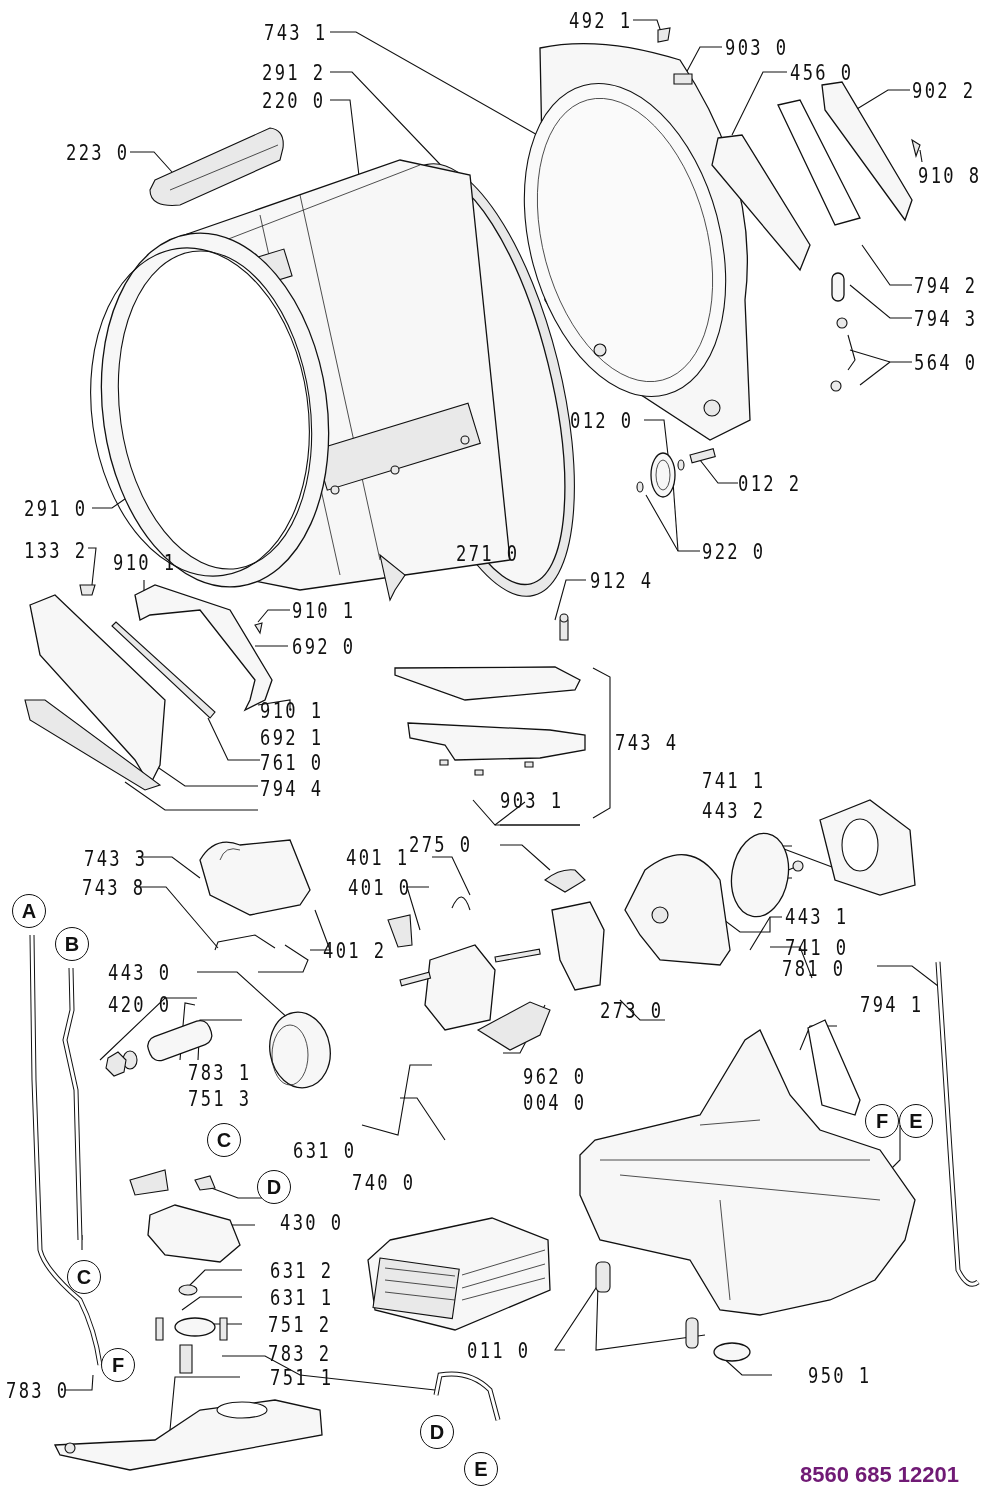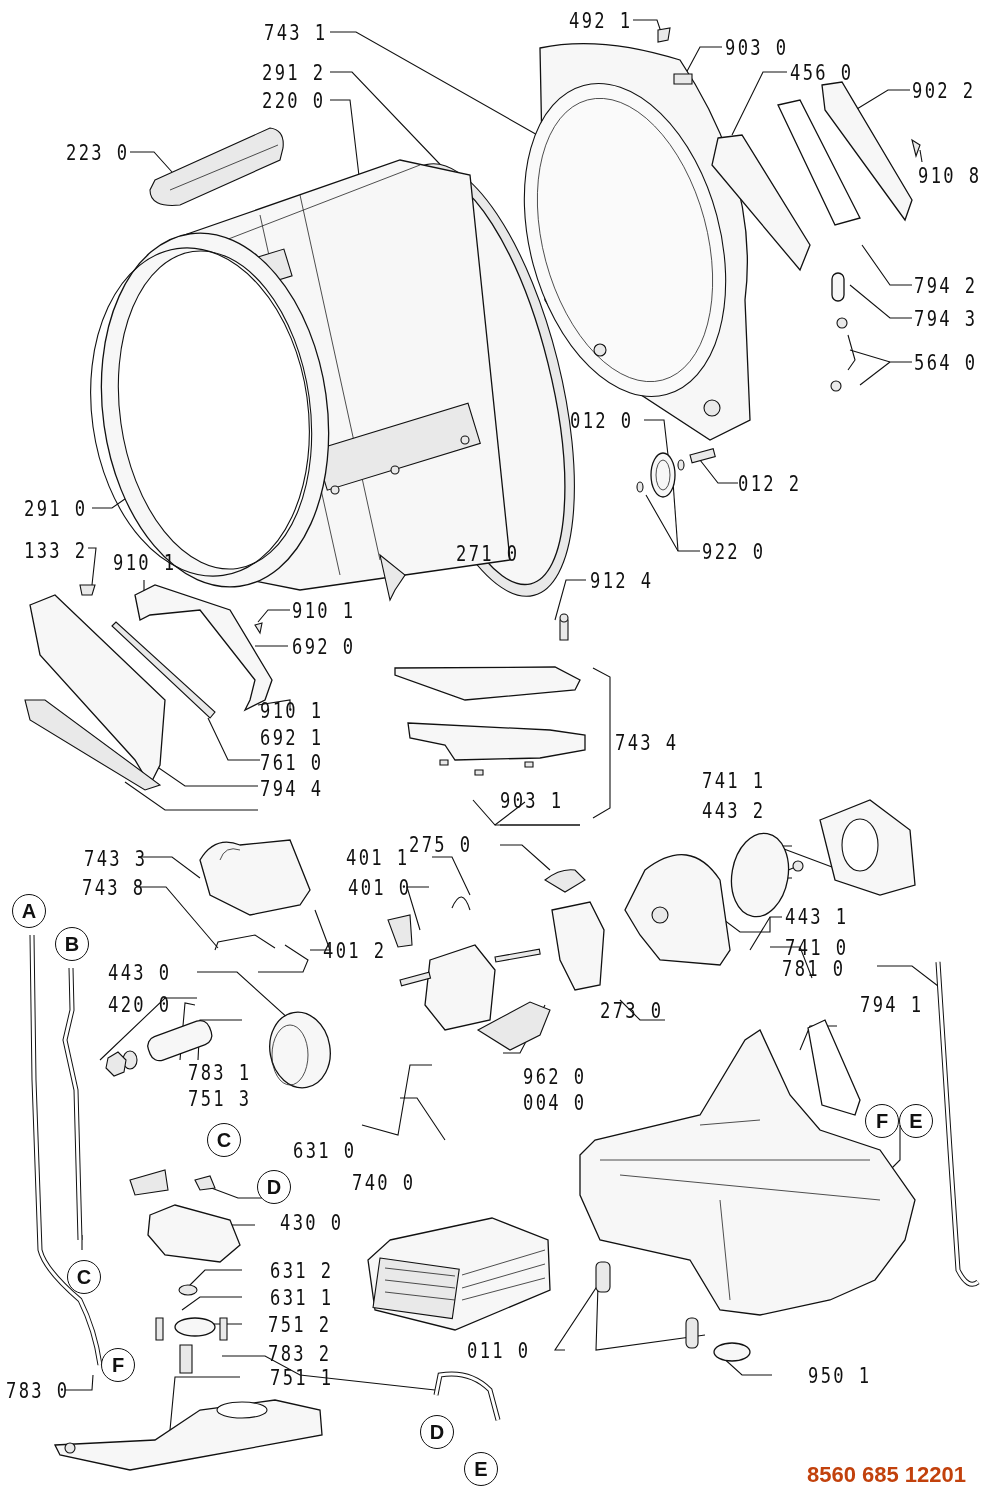"8560 685 12201" .docnum { color: #c2410c -> #701a75; margin-left: 7px -> none }
